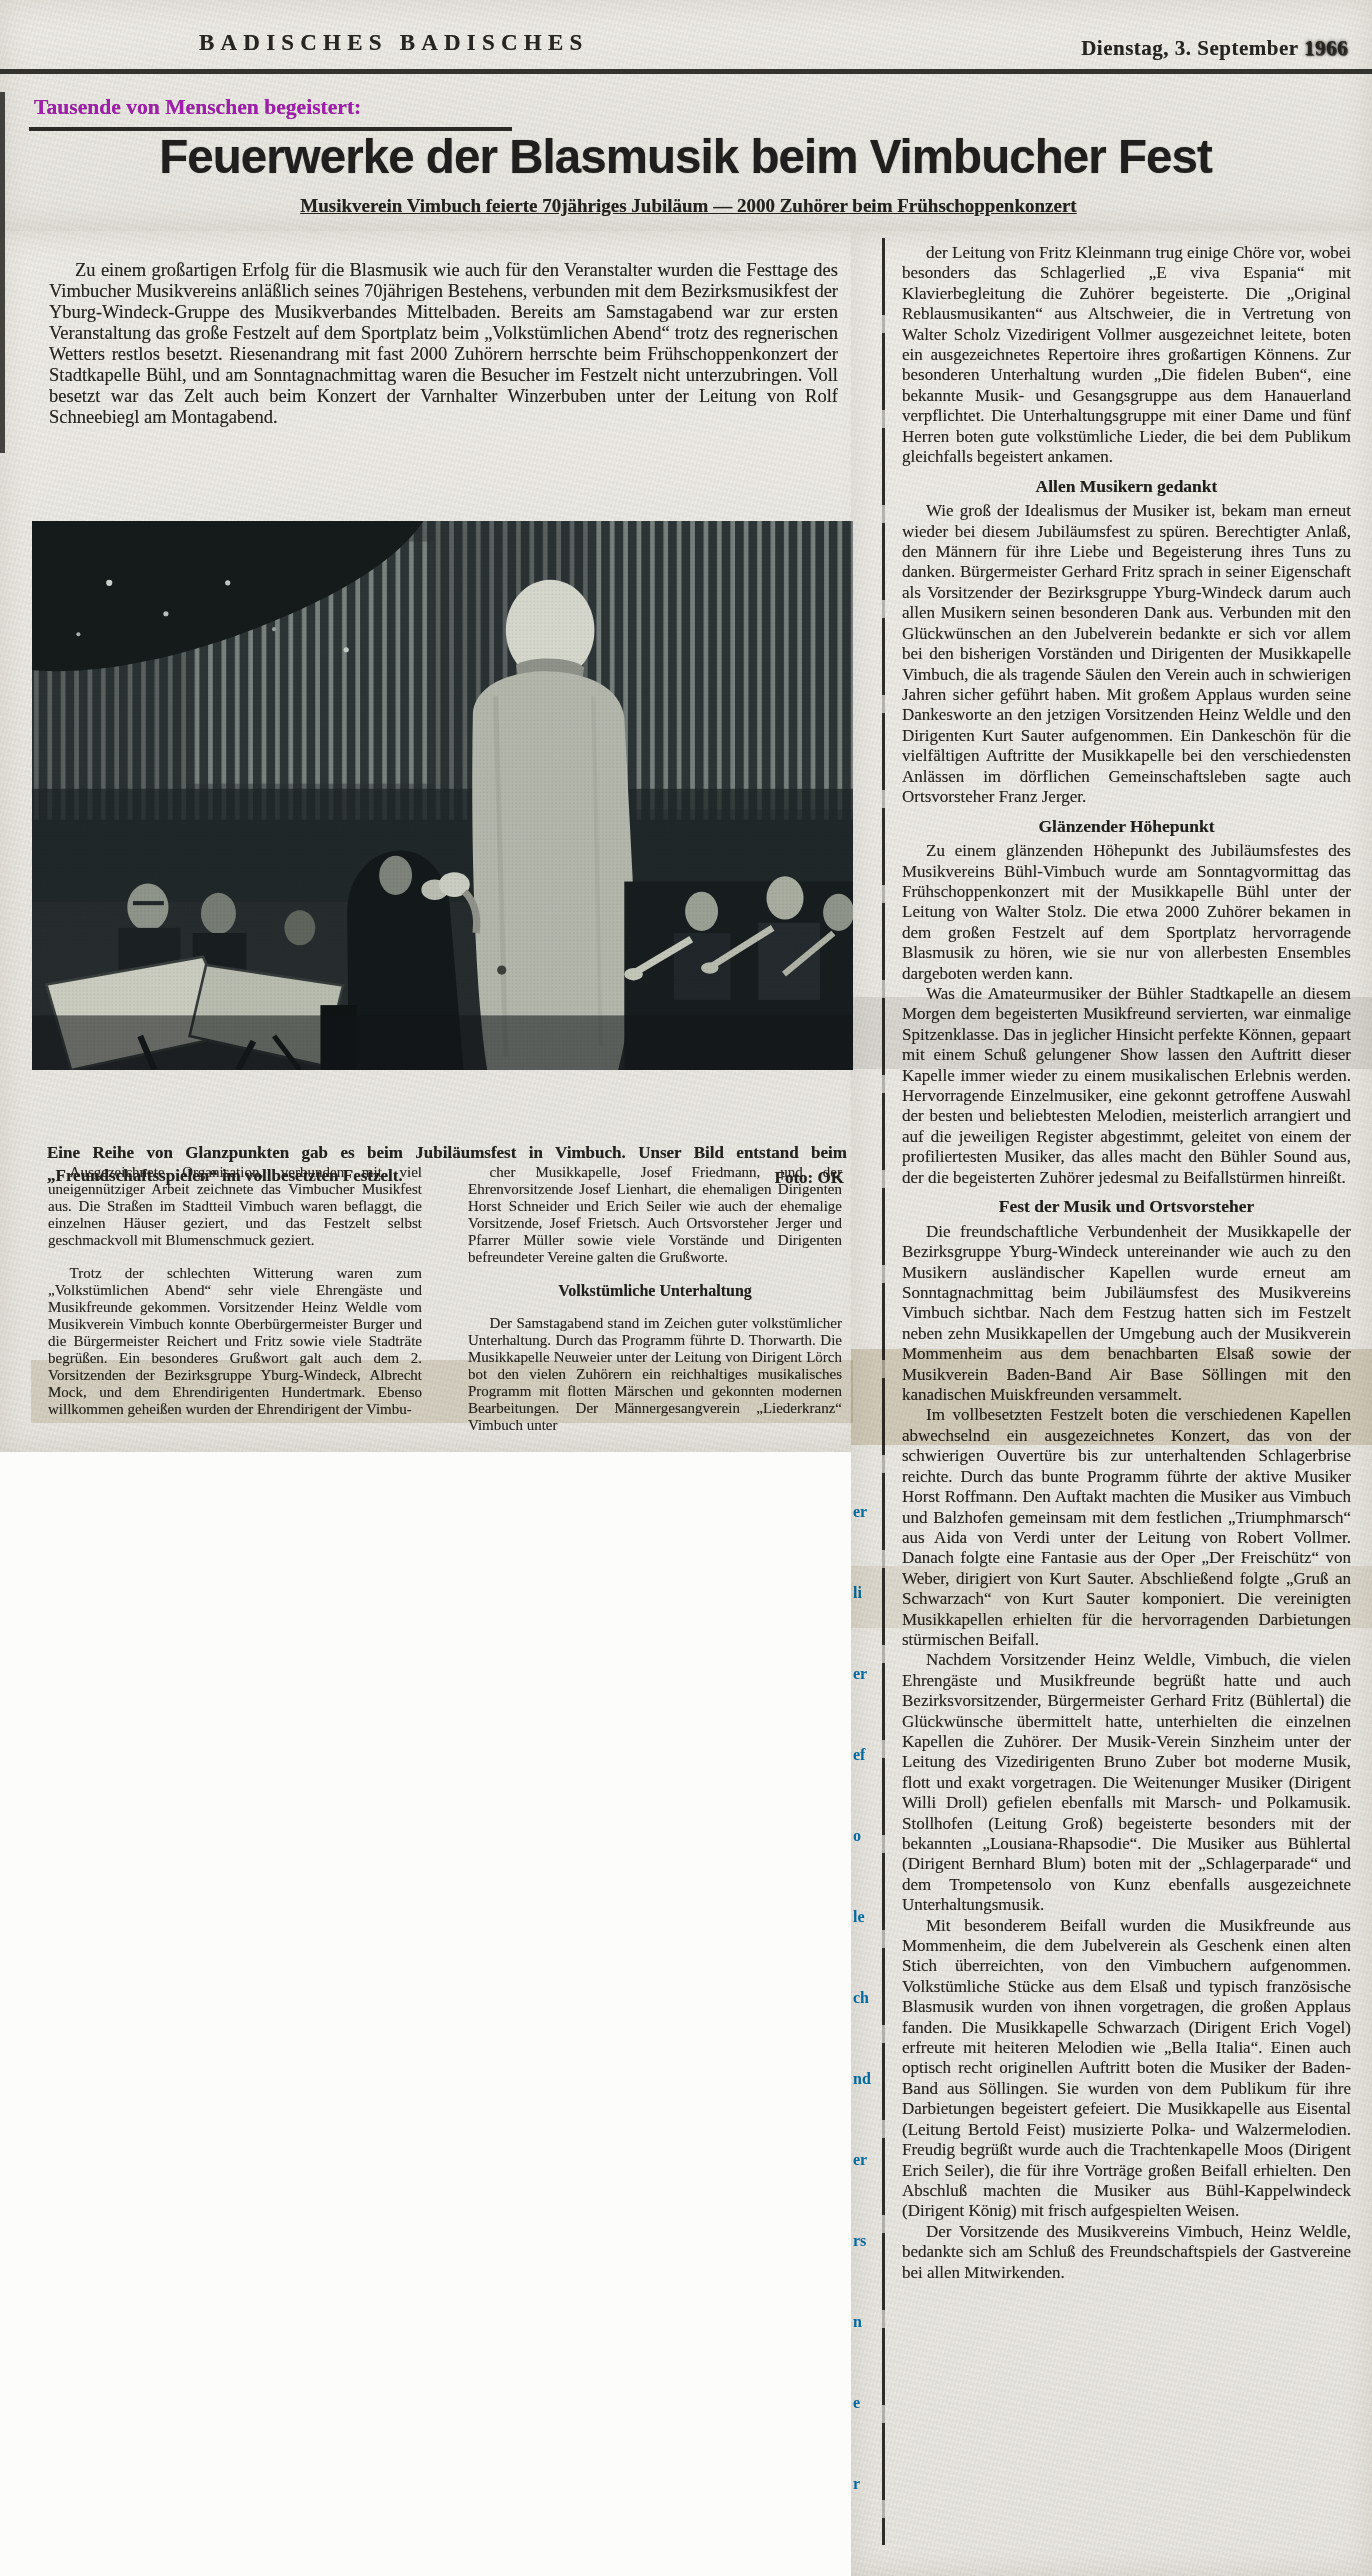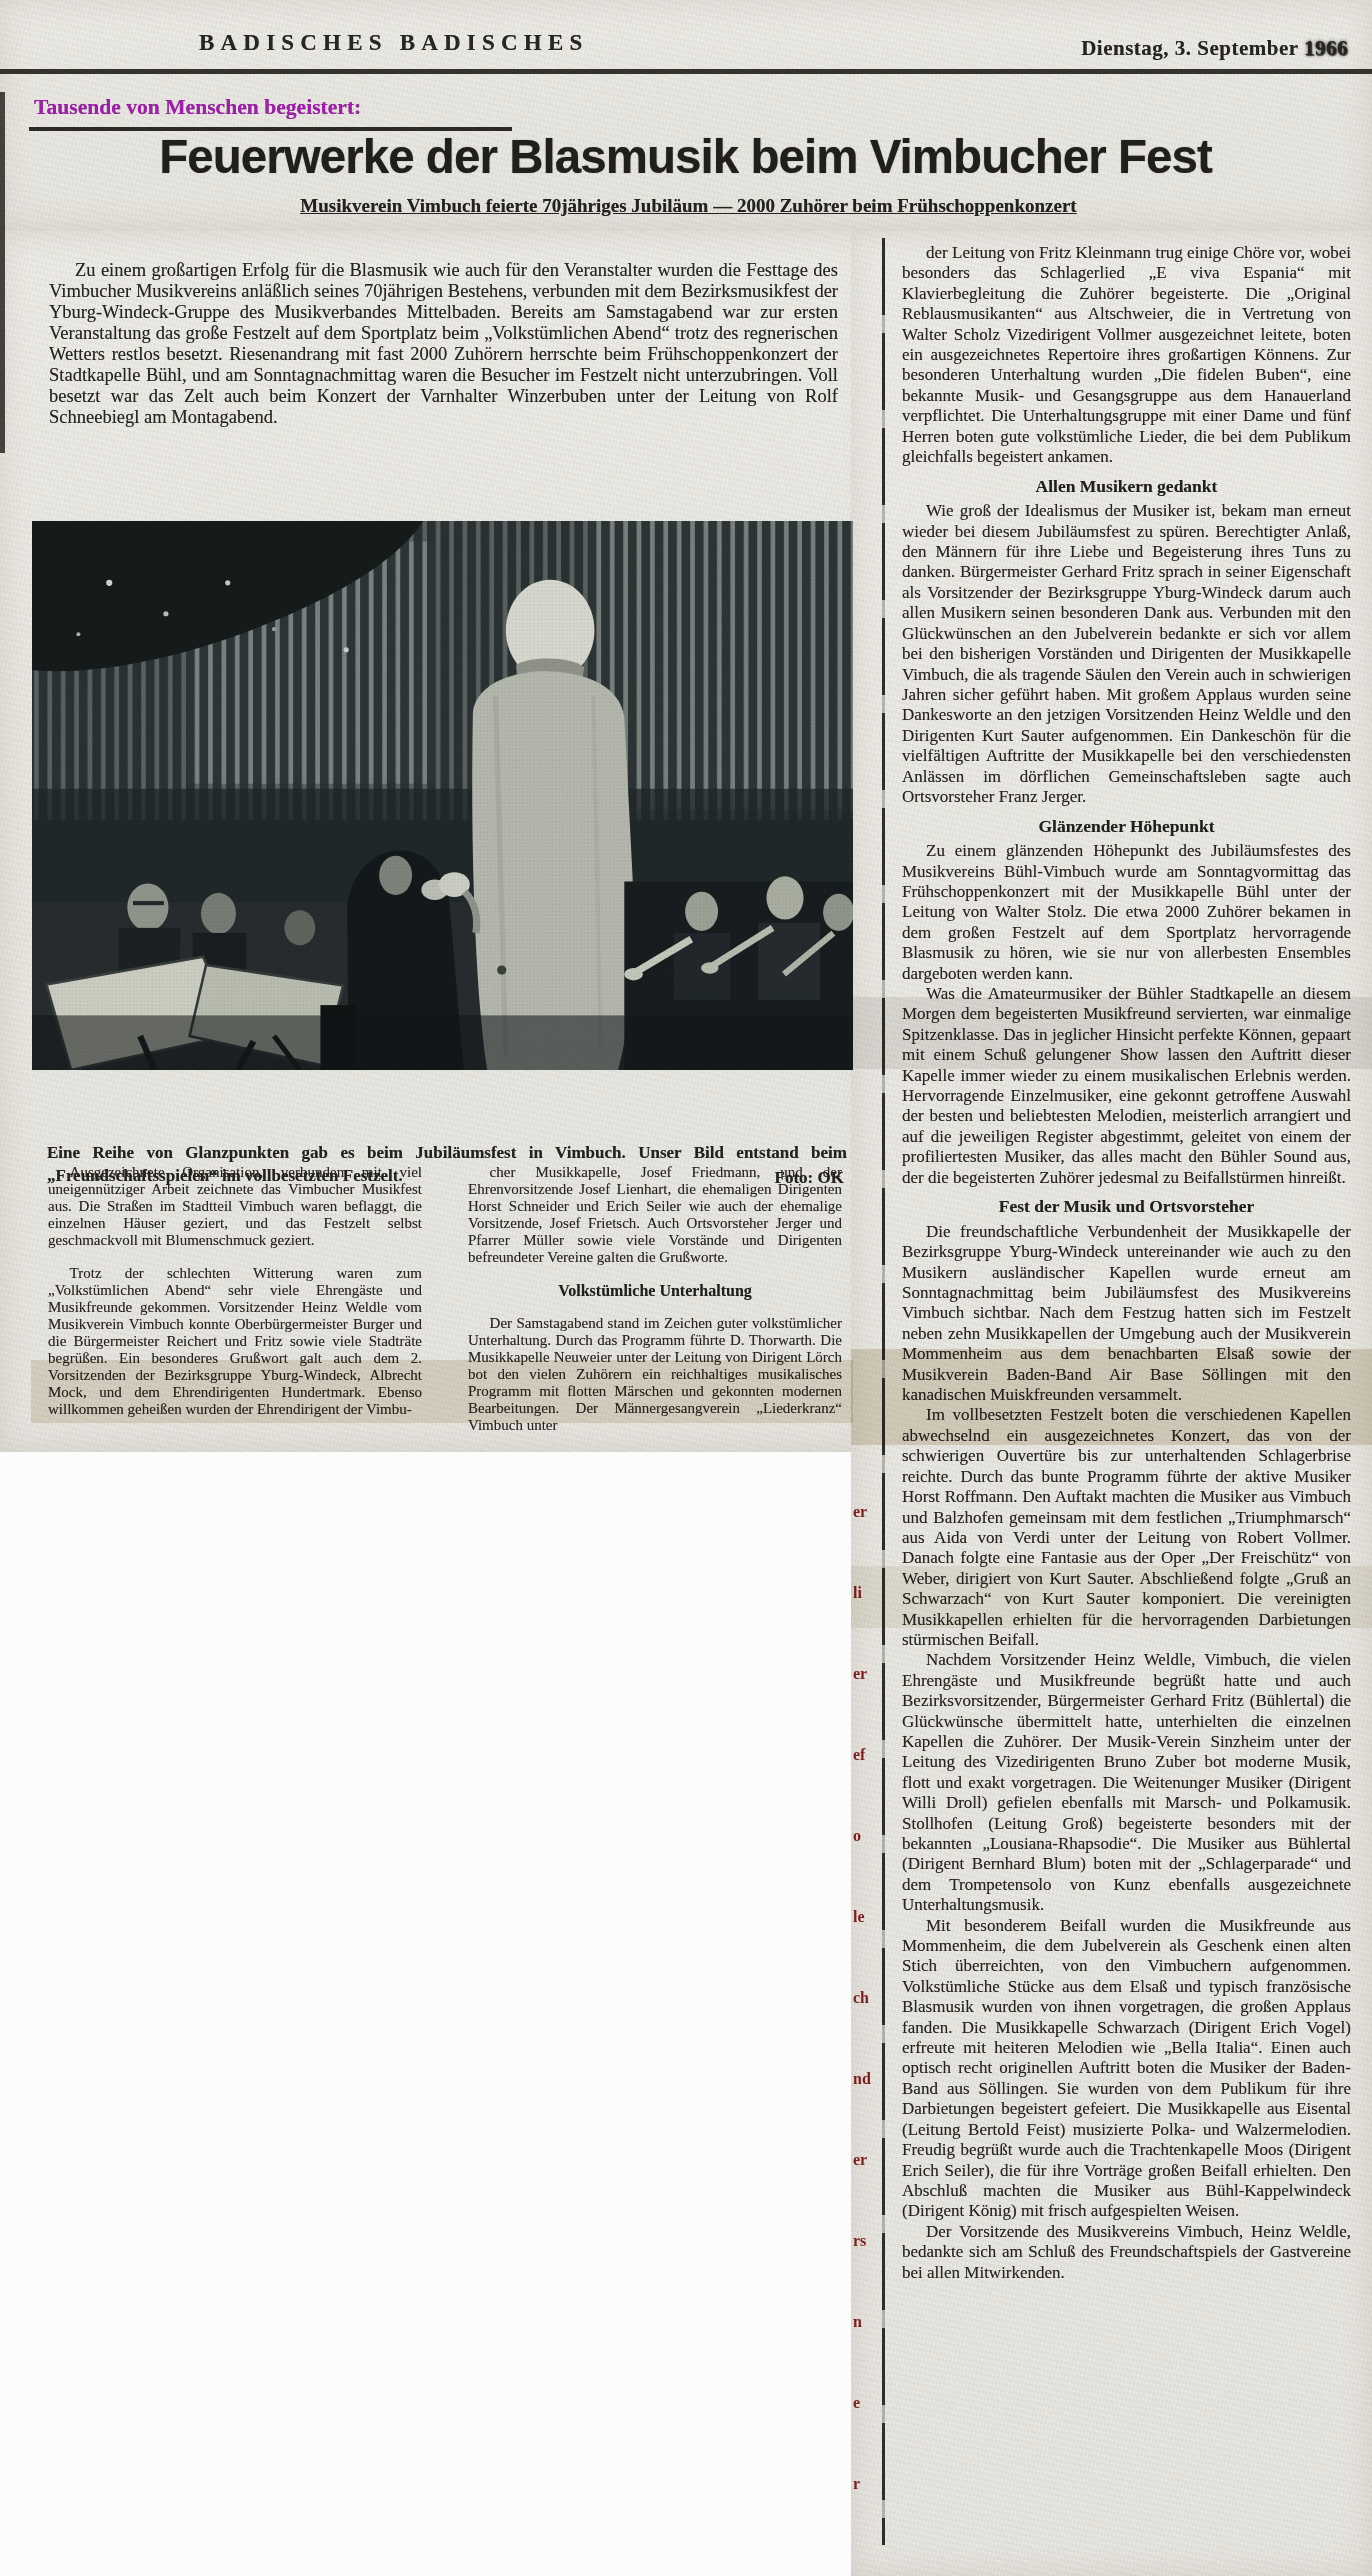"er" .edge-frags { color: #7f1d1d -> #0369a1 }
